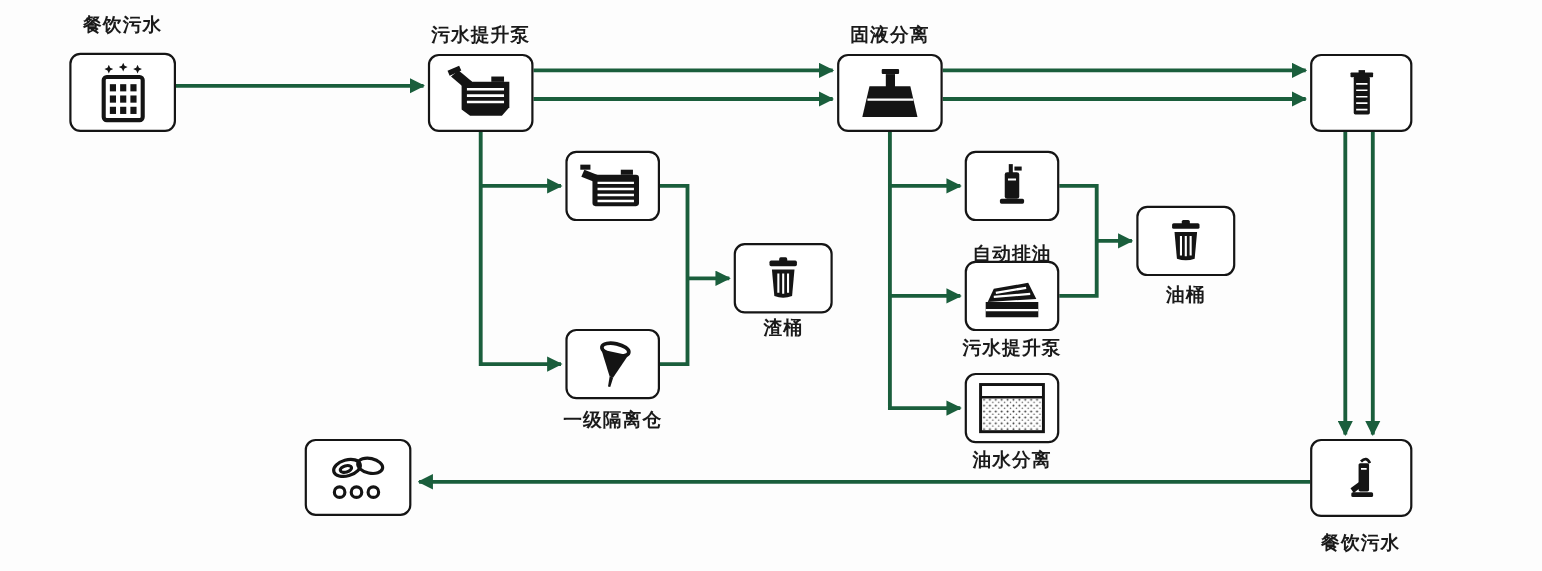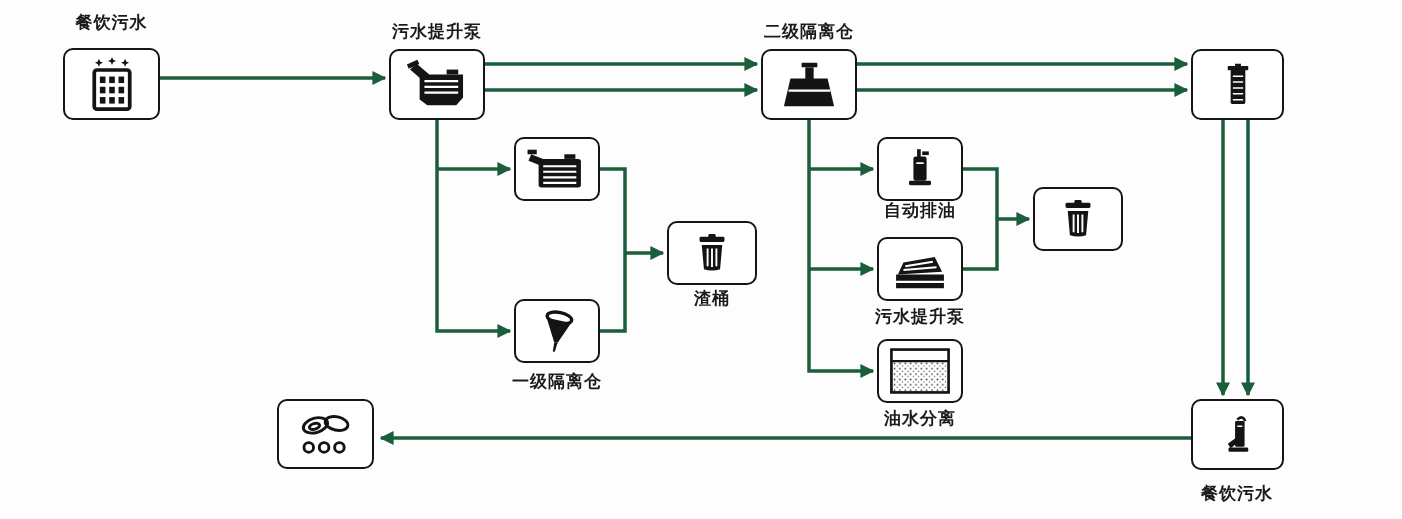"二级隔离仓" div.label { text: 二级隔离仓 -> 固液分离 }
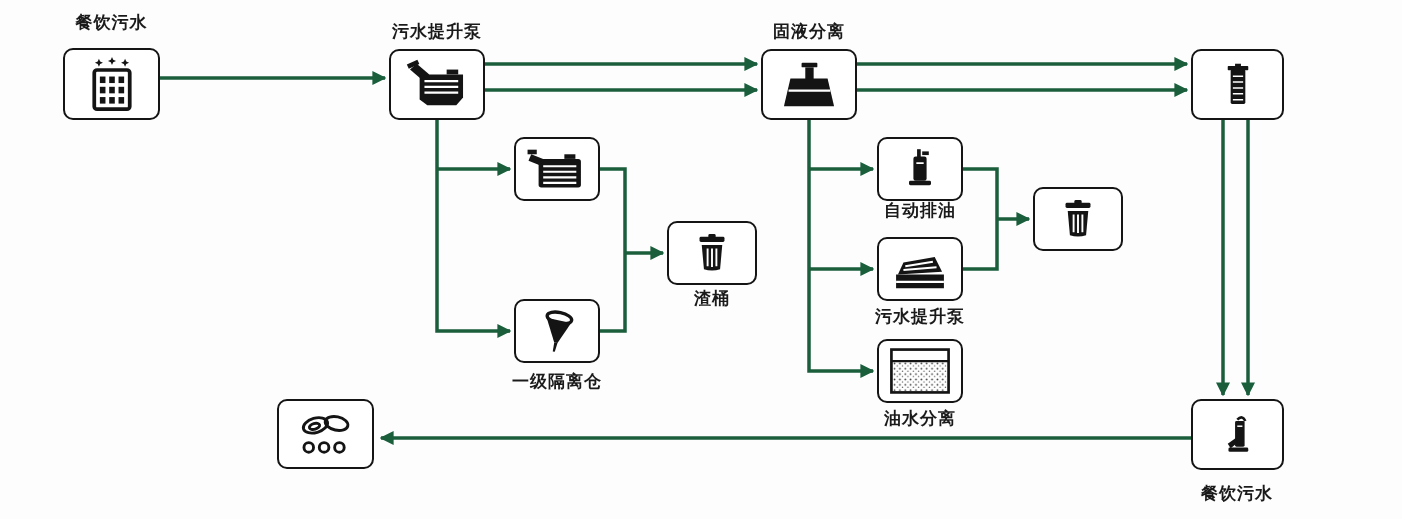"自动排油" div.label { top: 200px -> 220px }
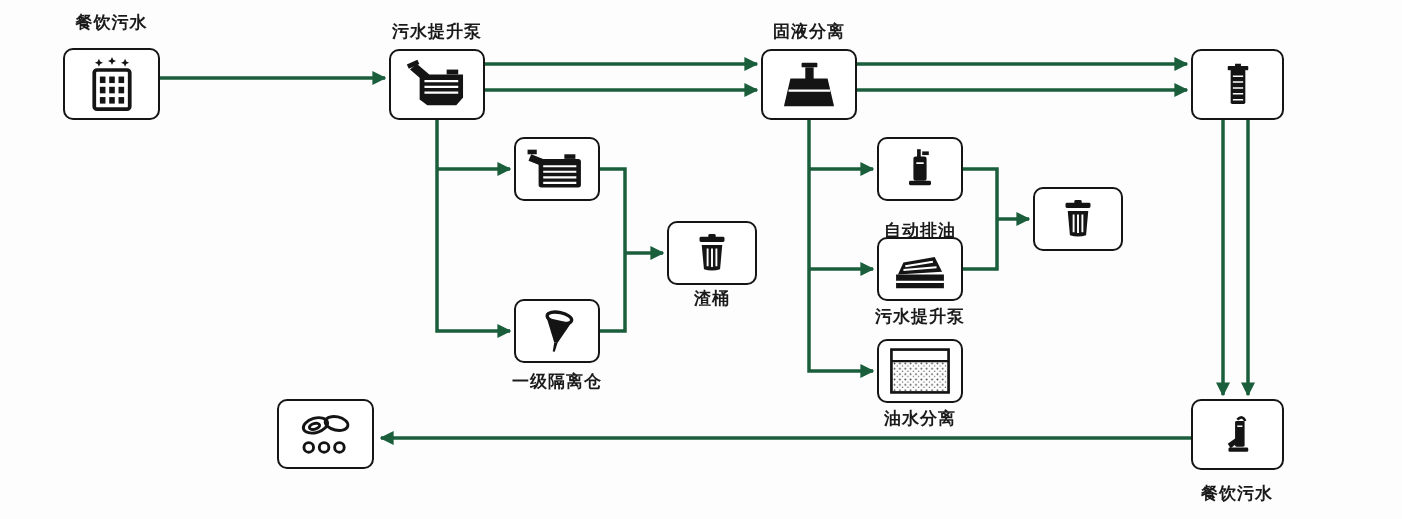"油桶" div.label { html: none -> <div>油桶</div> }
